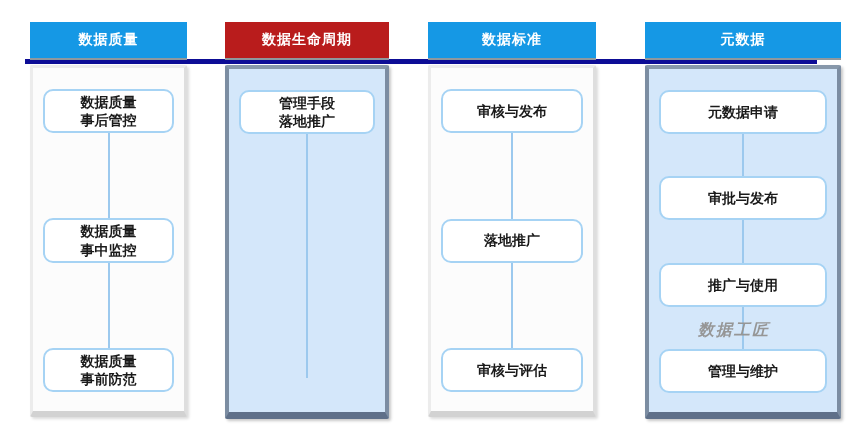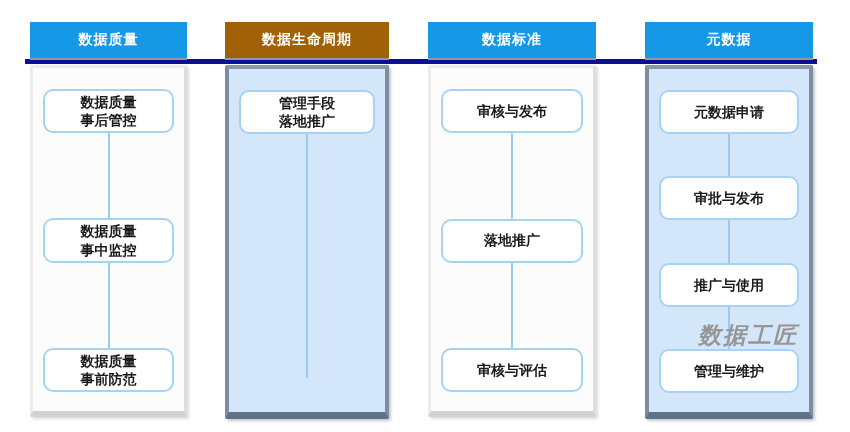"数据生命周期" div.col-header { background: #a16207 -> #b91c1c }
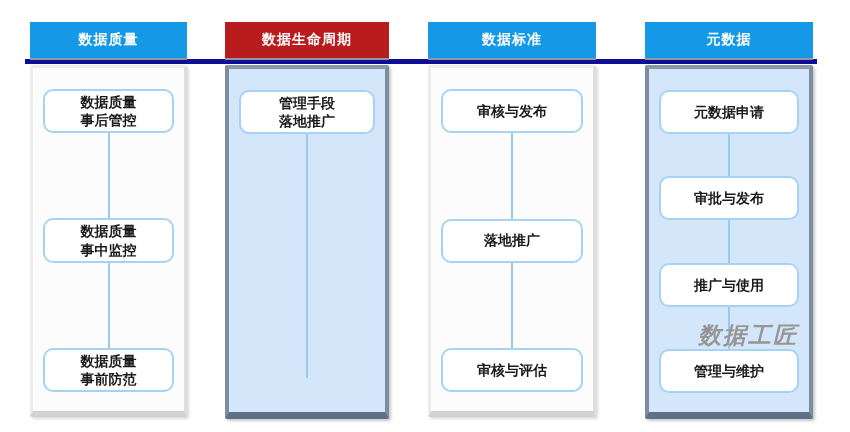"元数据" div.column { width: 168px -> 196px }
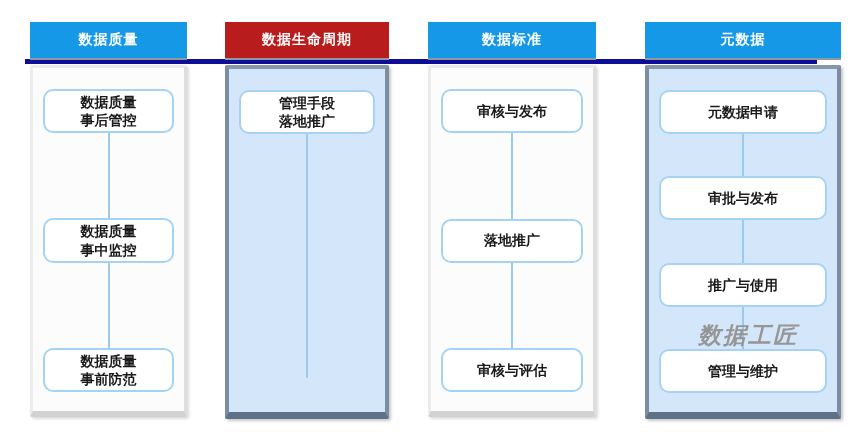"数据工匠" #watermark { font-size: 23px -> 16px }
